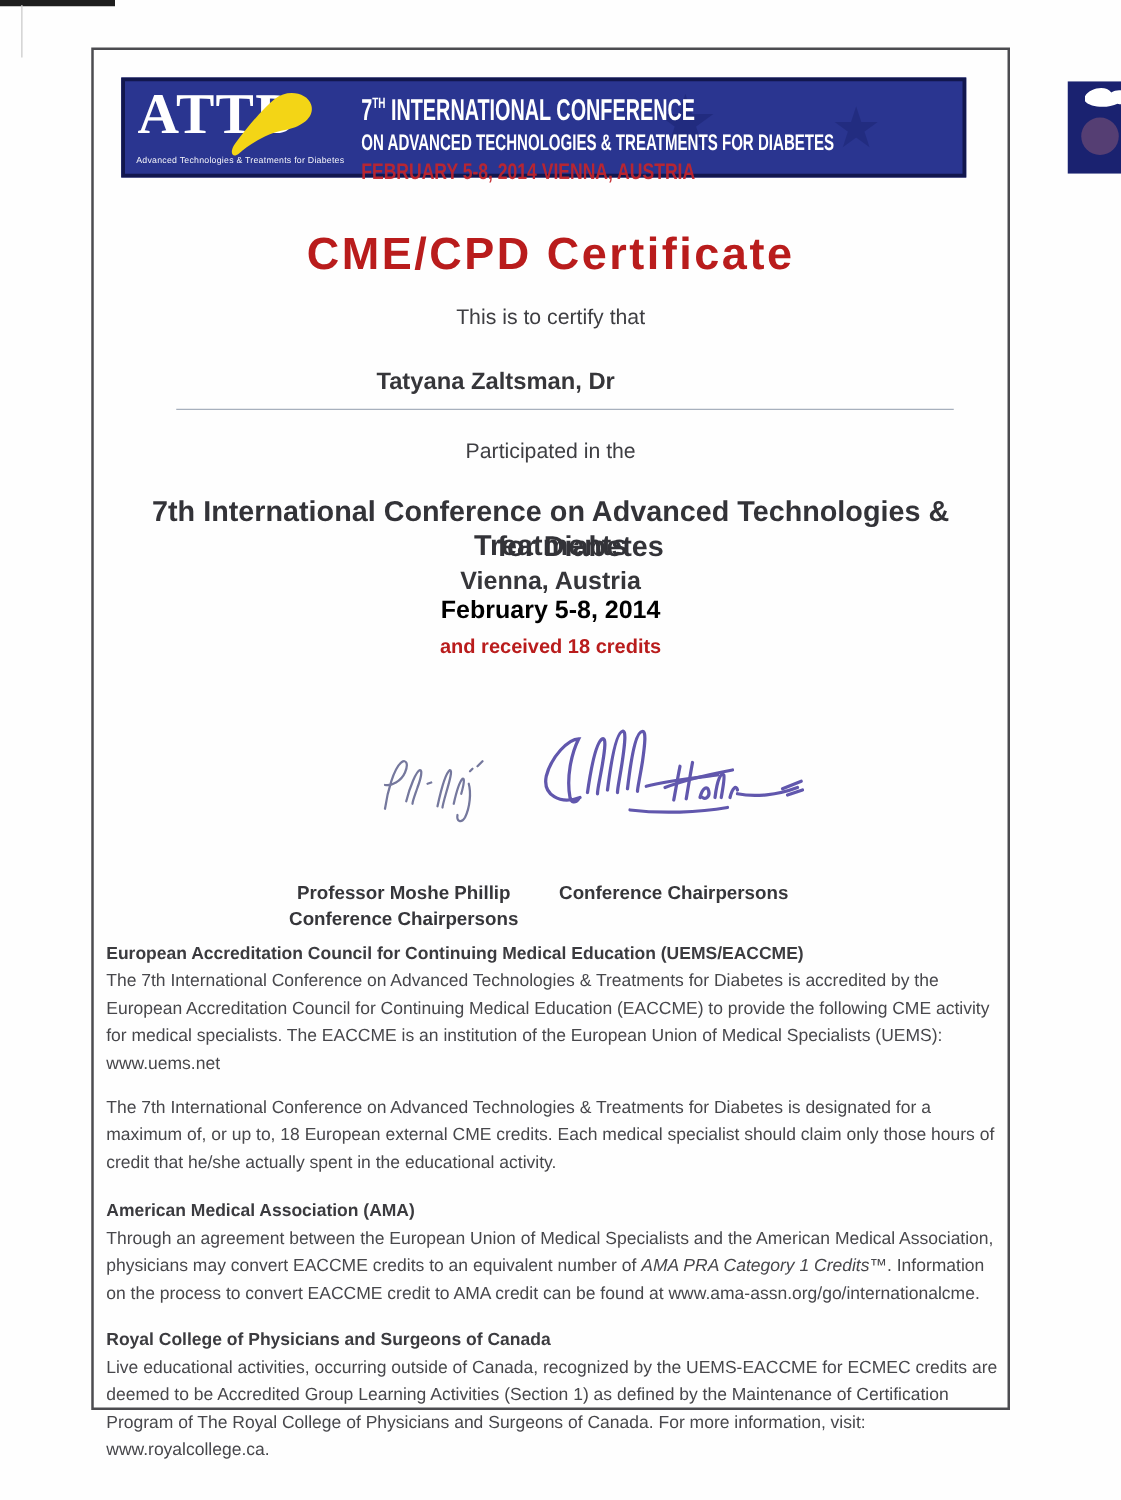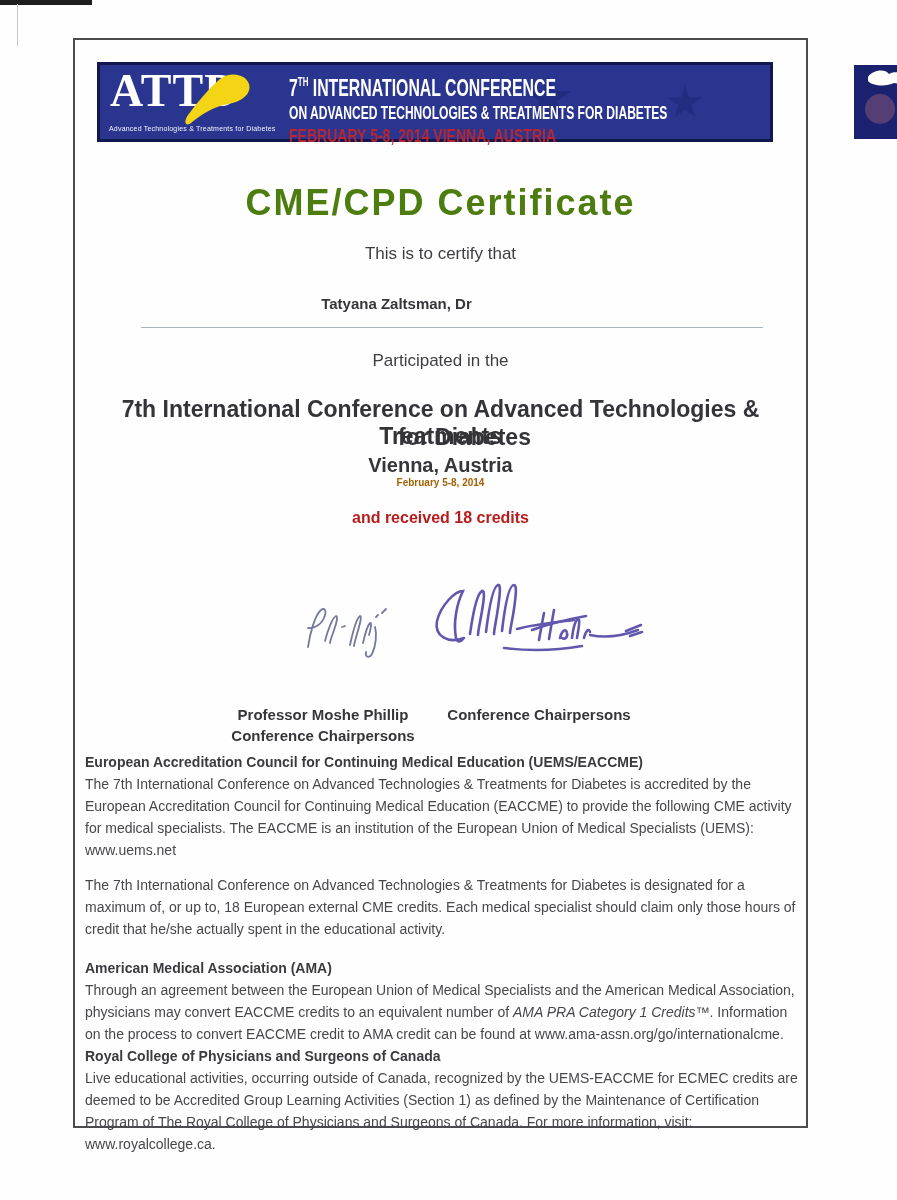"CME/CPD Certificate" .title { color: #4d7c0f -> #b91c1c }
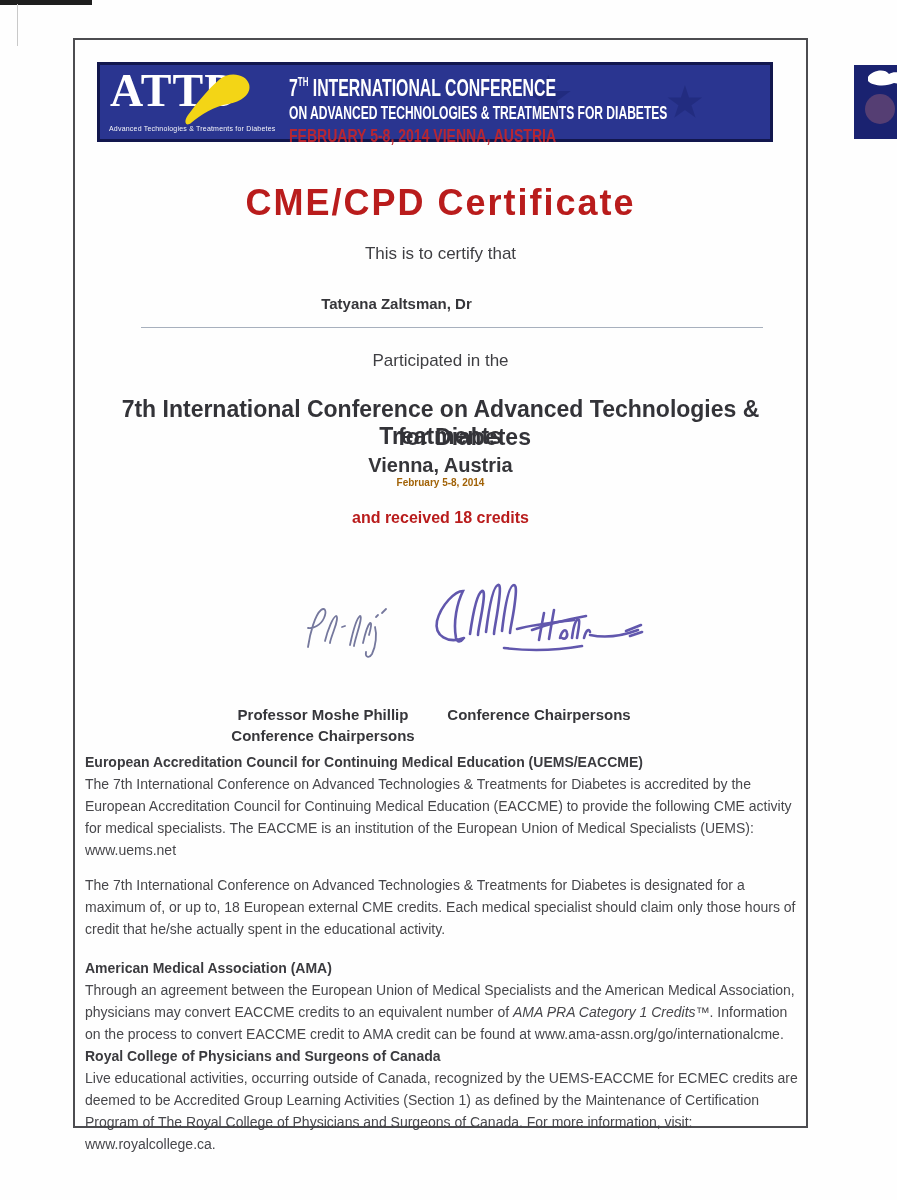"Tatyana Zaltsman, Dr" .recipient { font-size: 15px -> 19px }
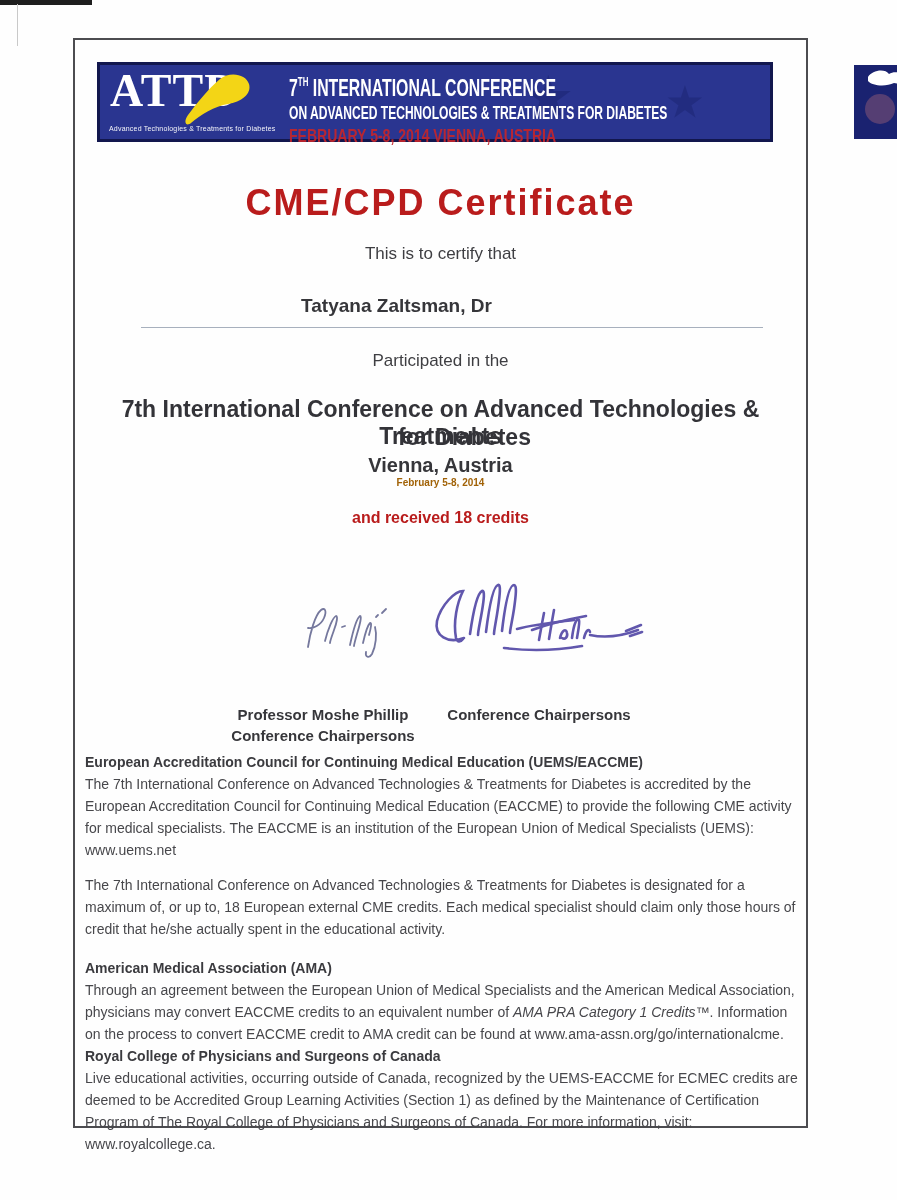"February 5-8, 2014" .dates { color: #a16207 -> #000000; font-size: 10px -> 20px }
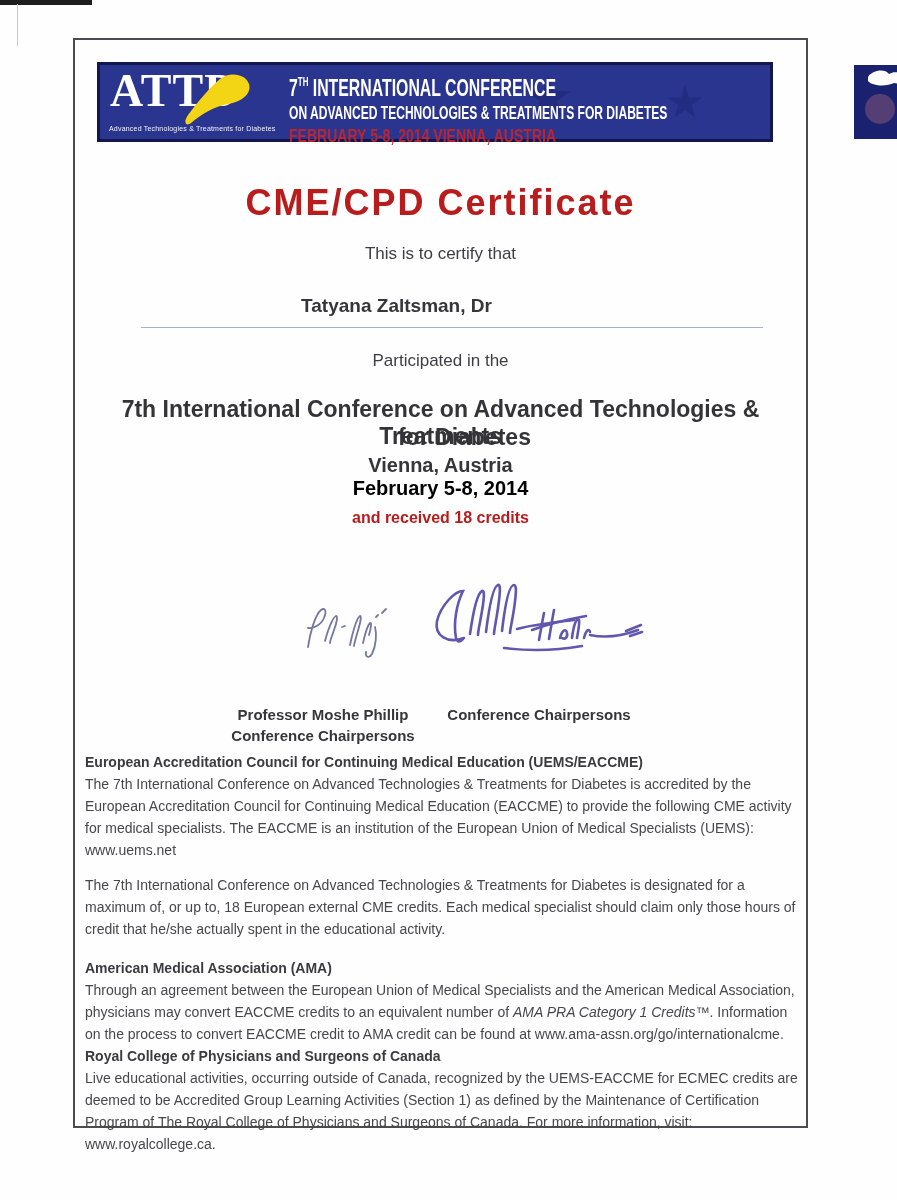"Royal College of Physicians and" .sec4 { margin-top: none -> 15px }
